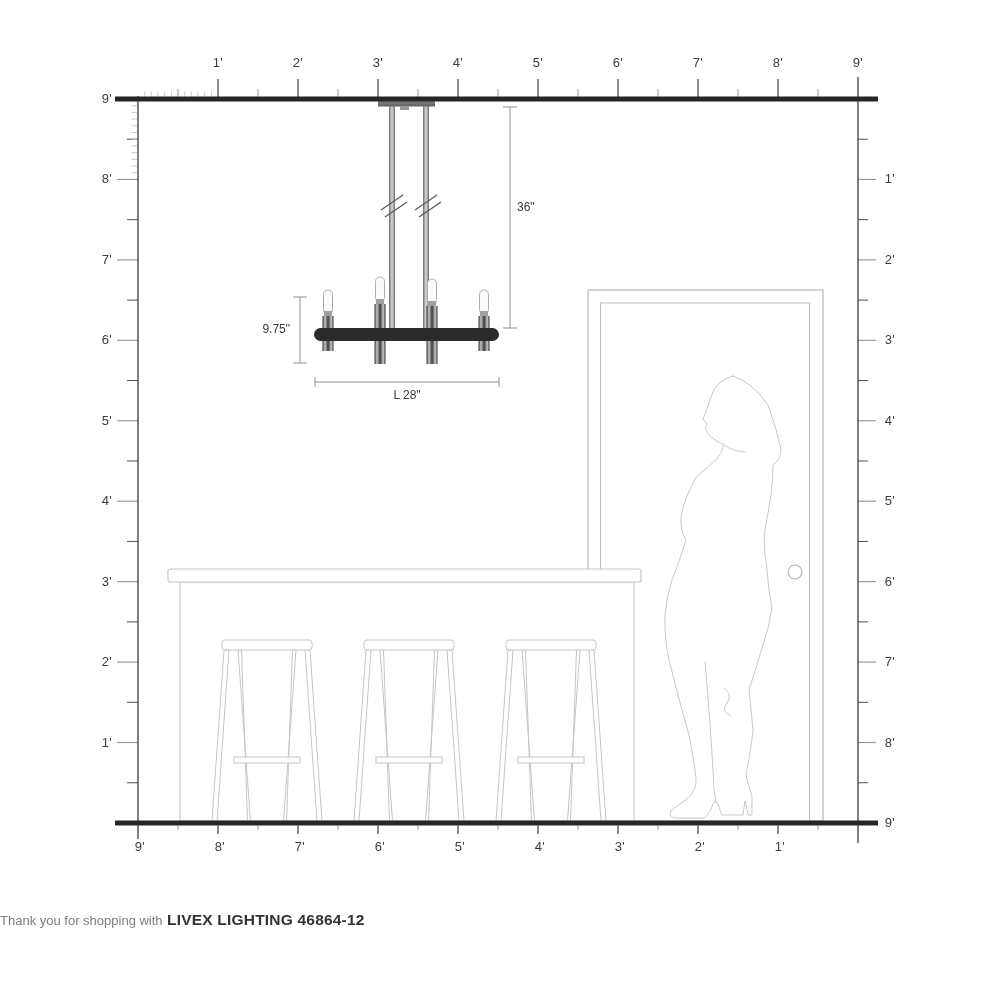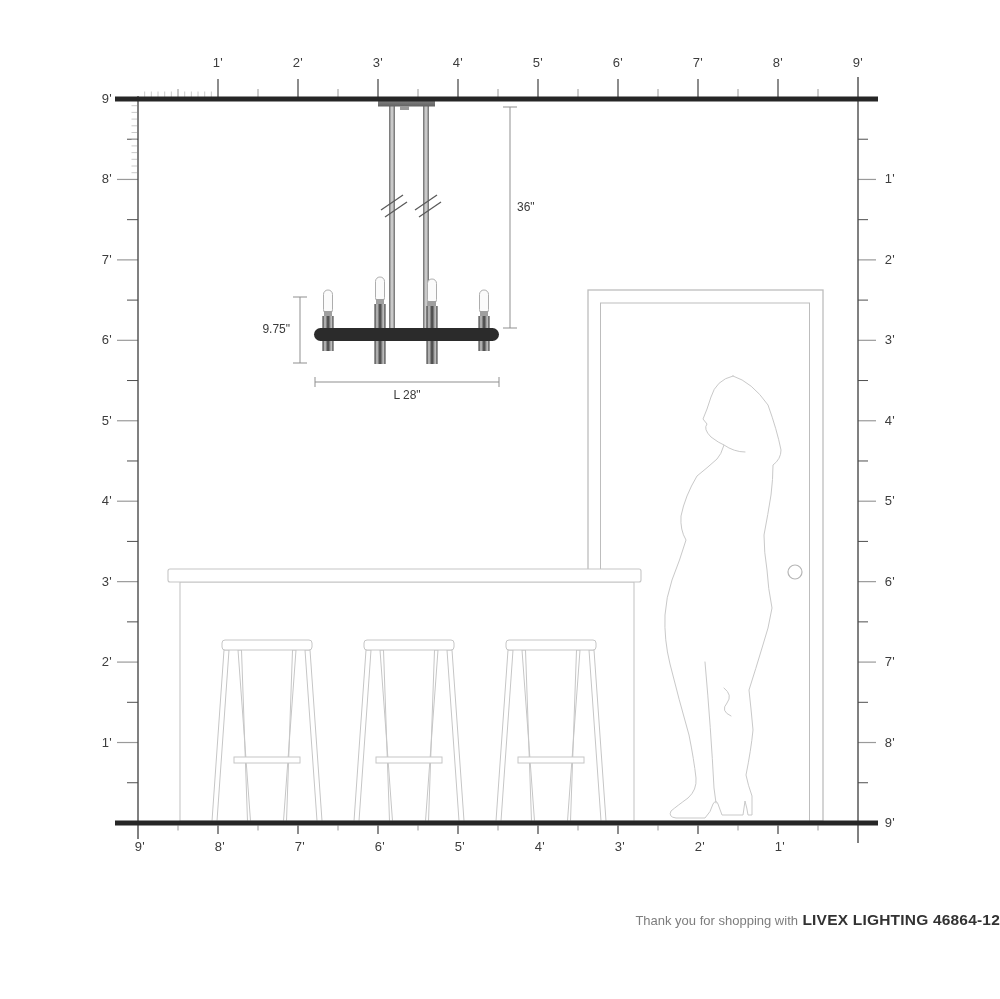"Thank you for shopping with" #footer { text-align: right -> left }
